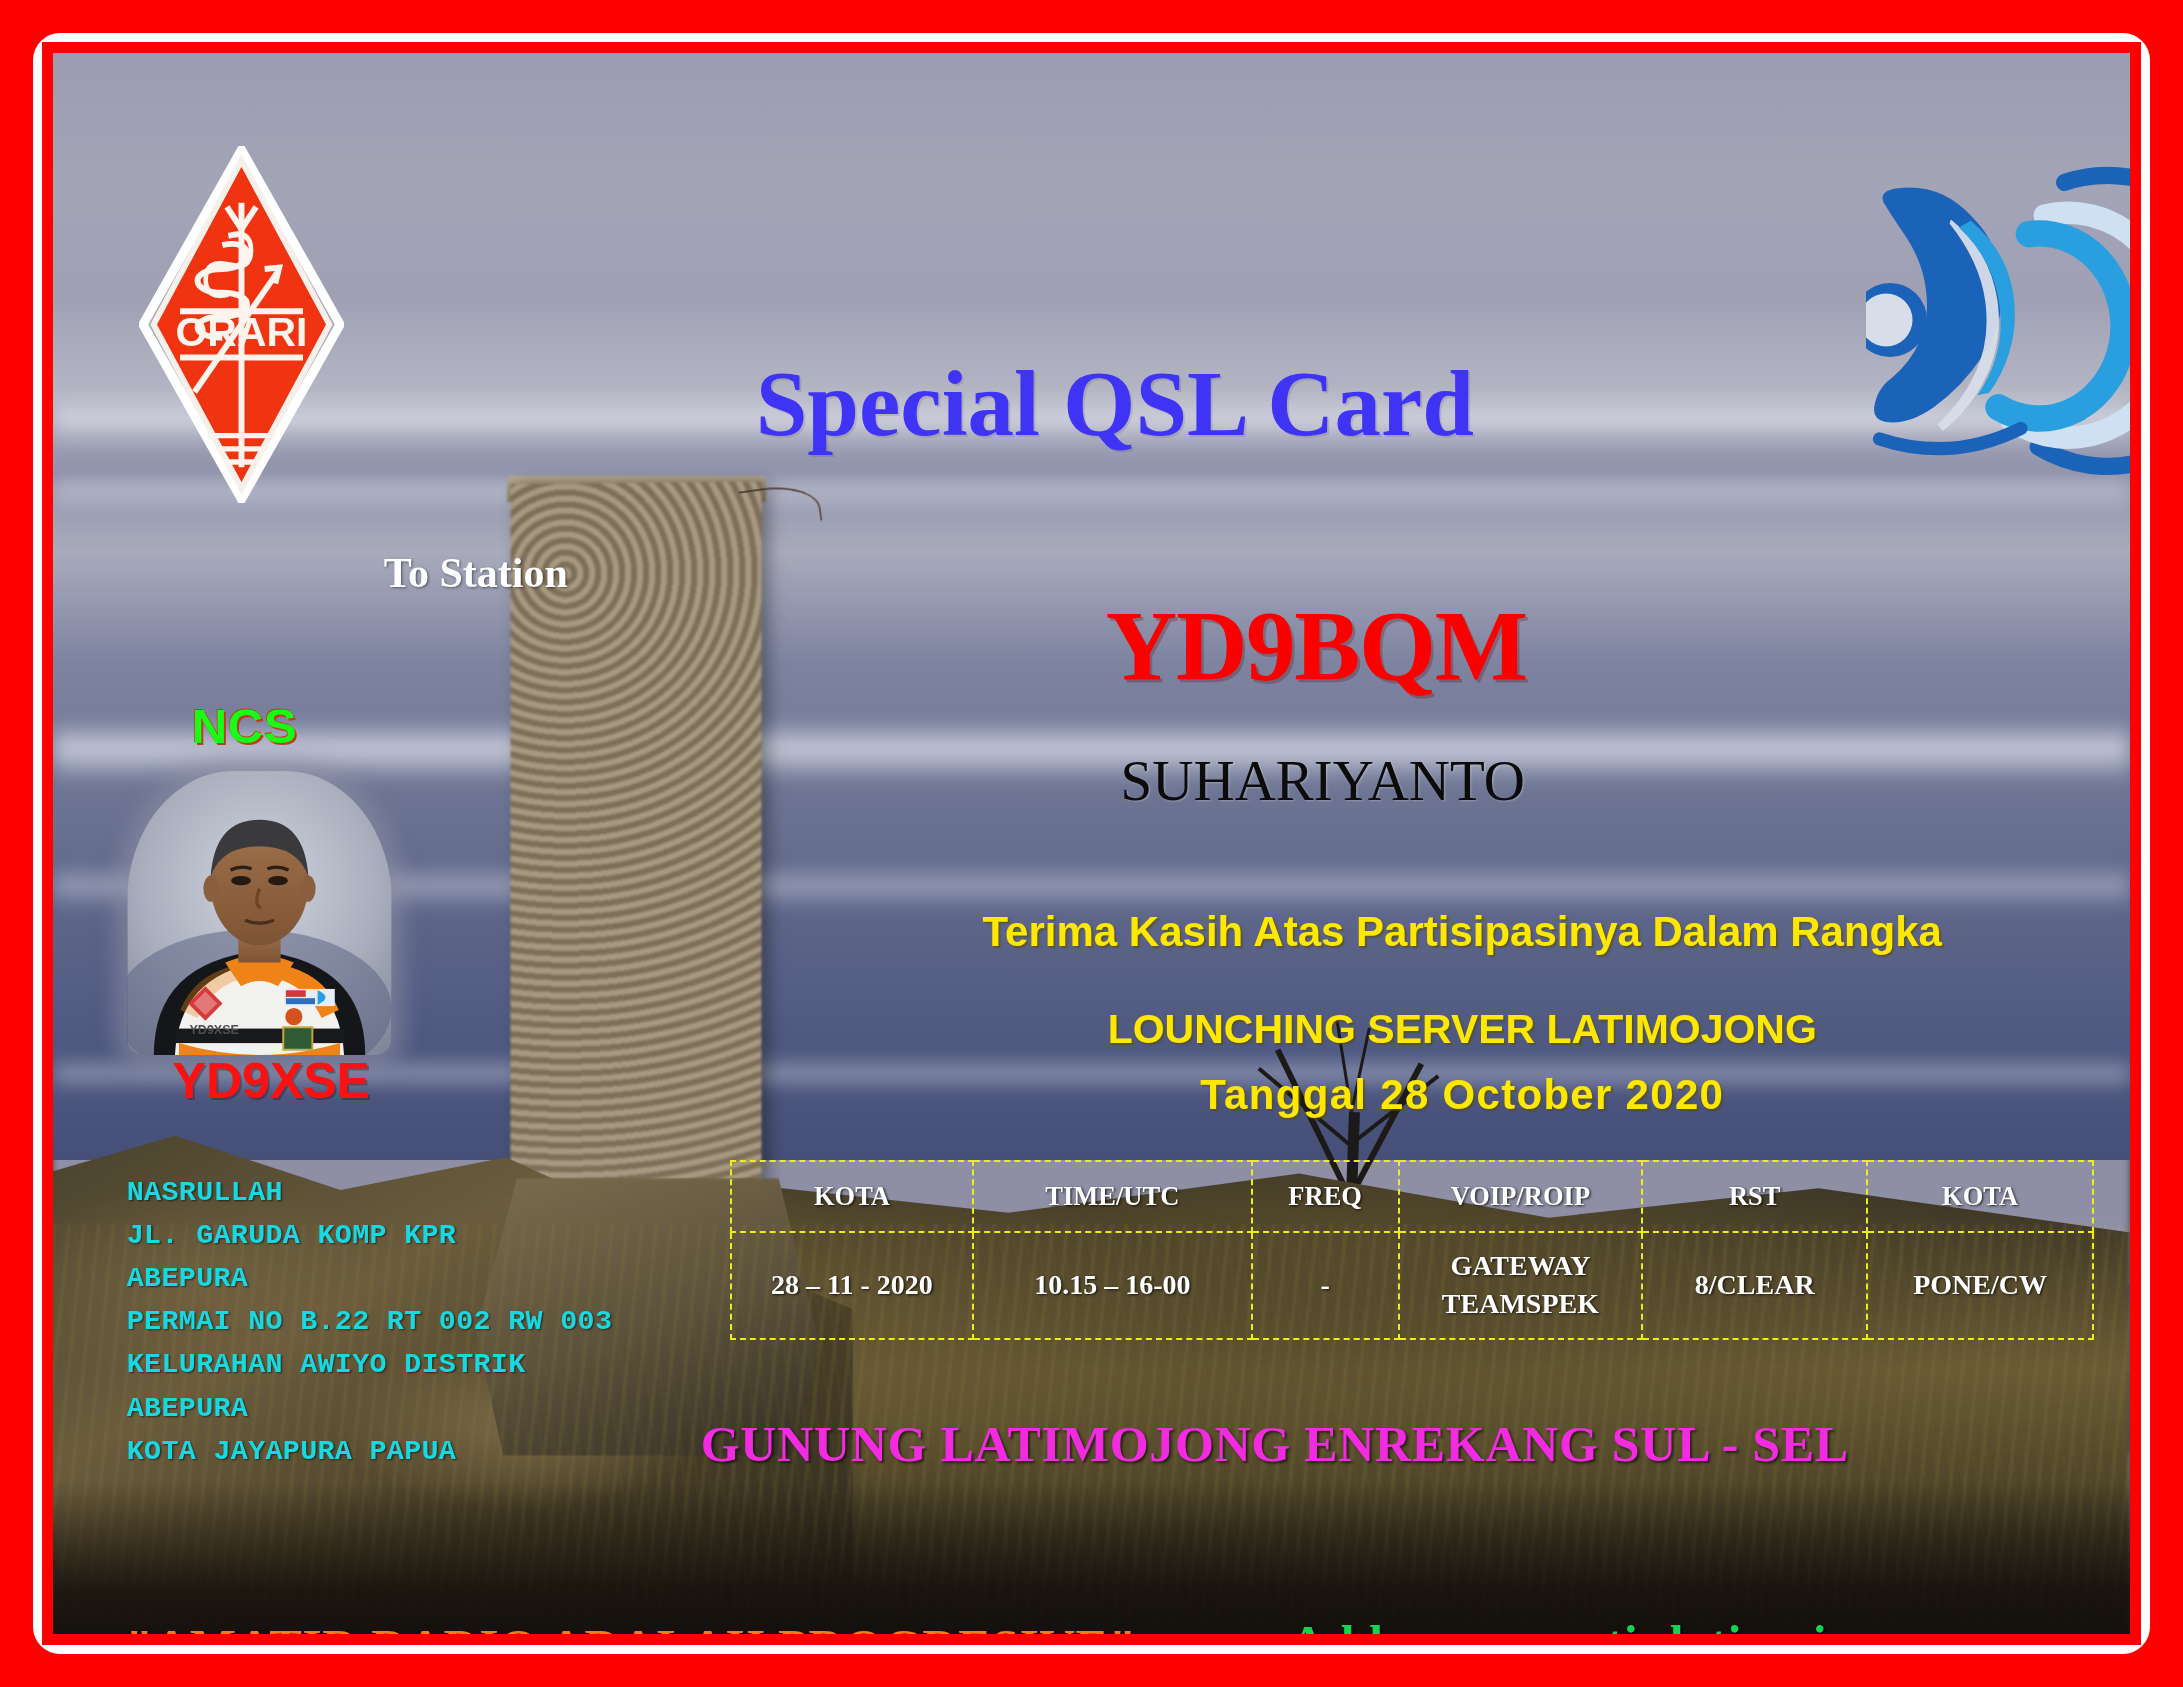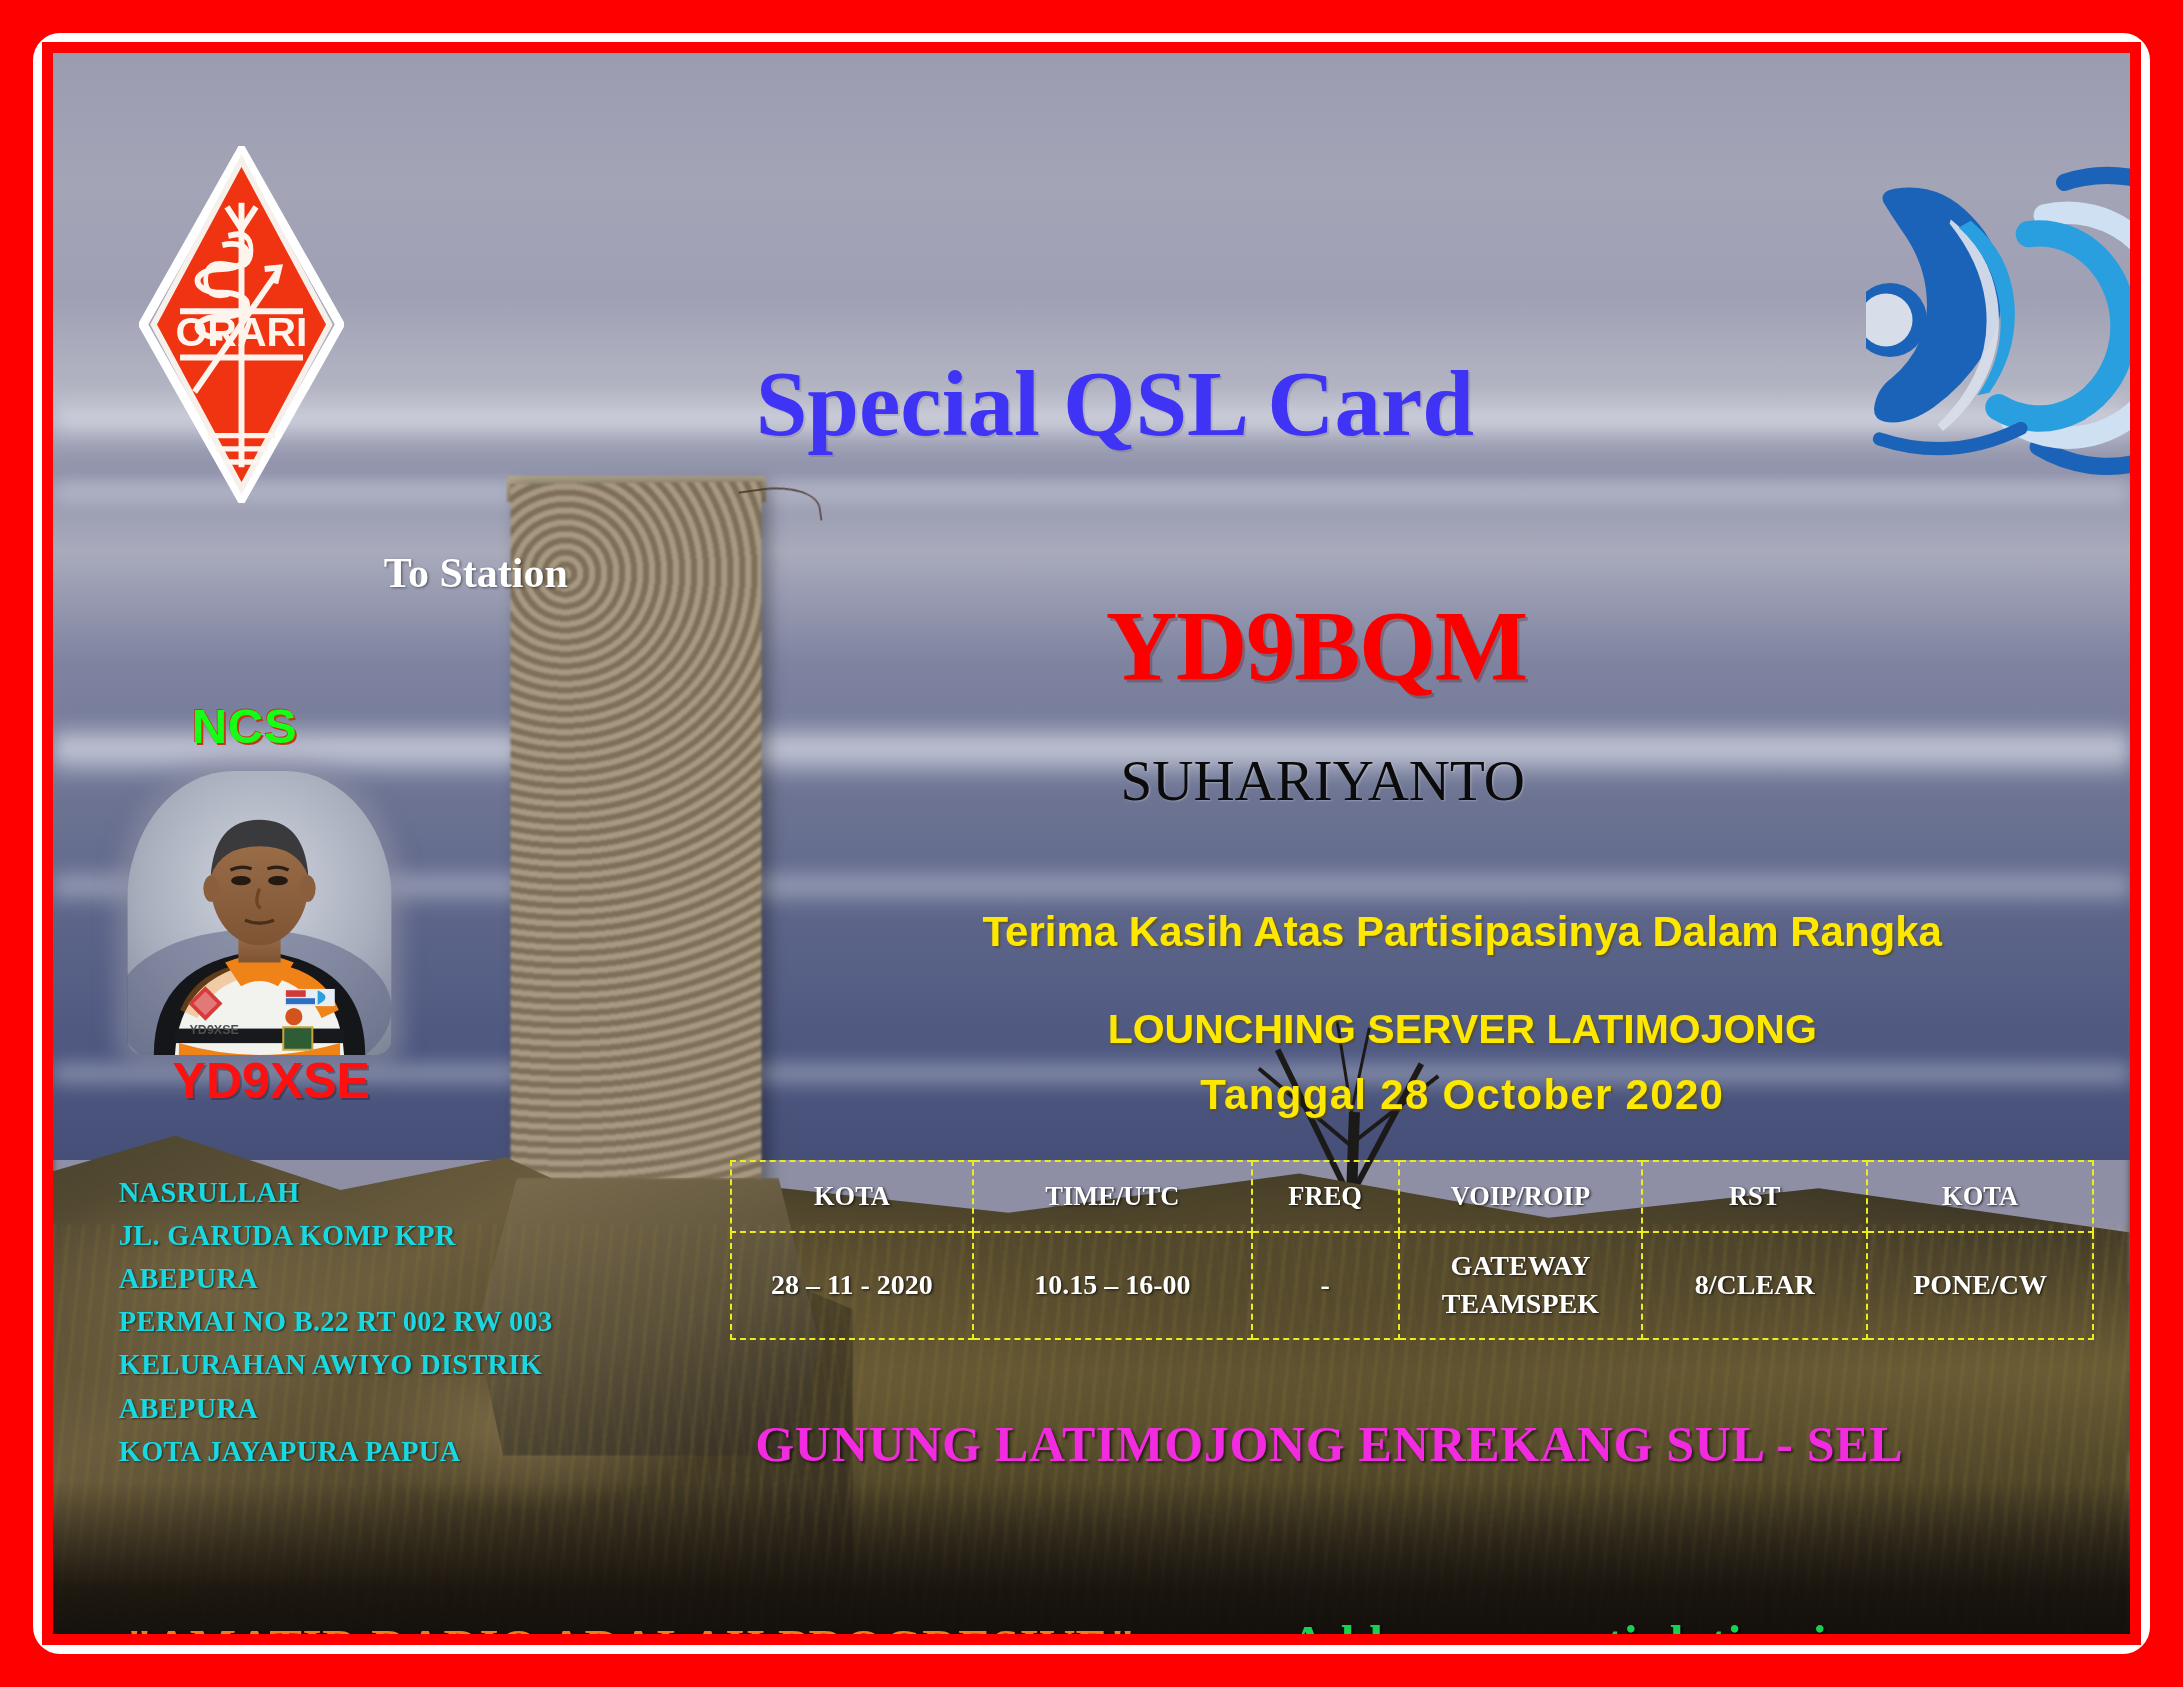"NASRULLAH" #address { font-family: Liberation Serif, serif -> Liberation Mono, monospace; left: 66px -> 74px }
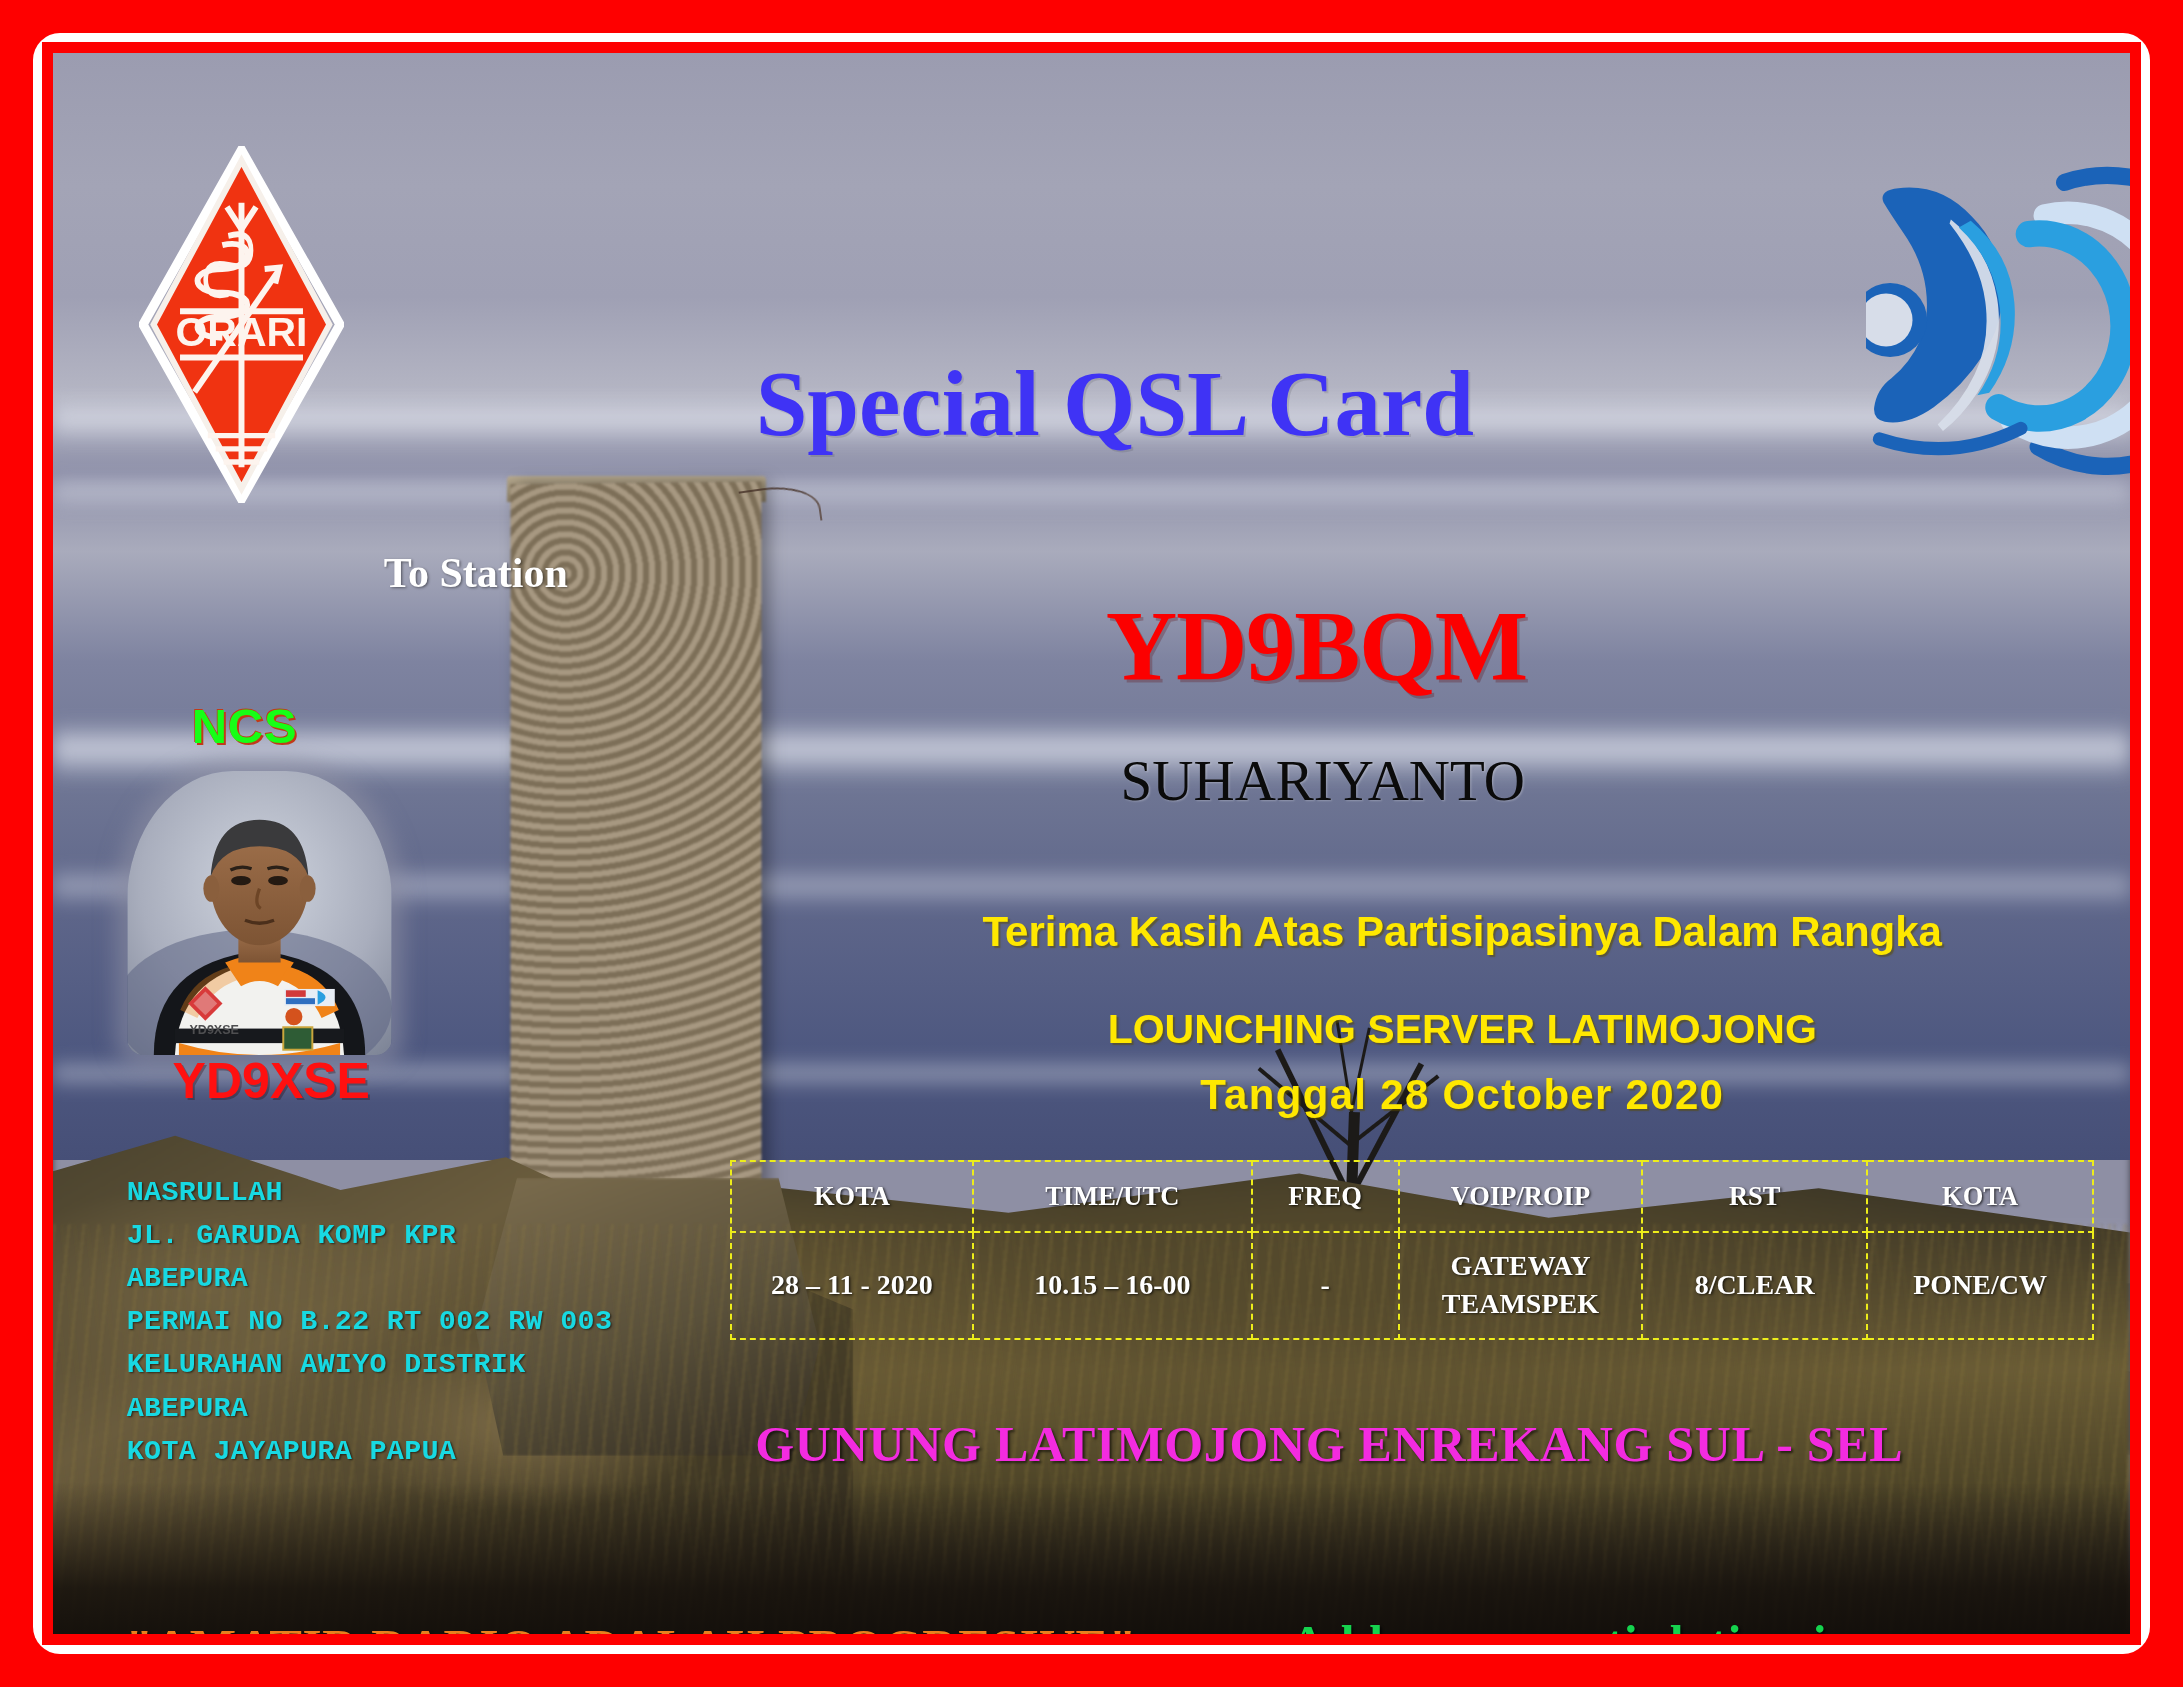"GUNUNG LATIMOJONG ENREKANG SUL -" #mountain-label { text-align: center -> none }
